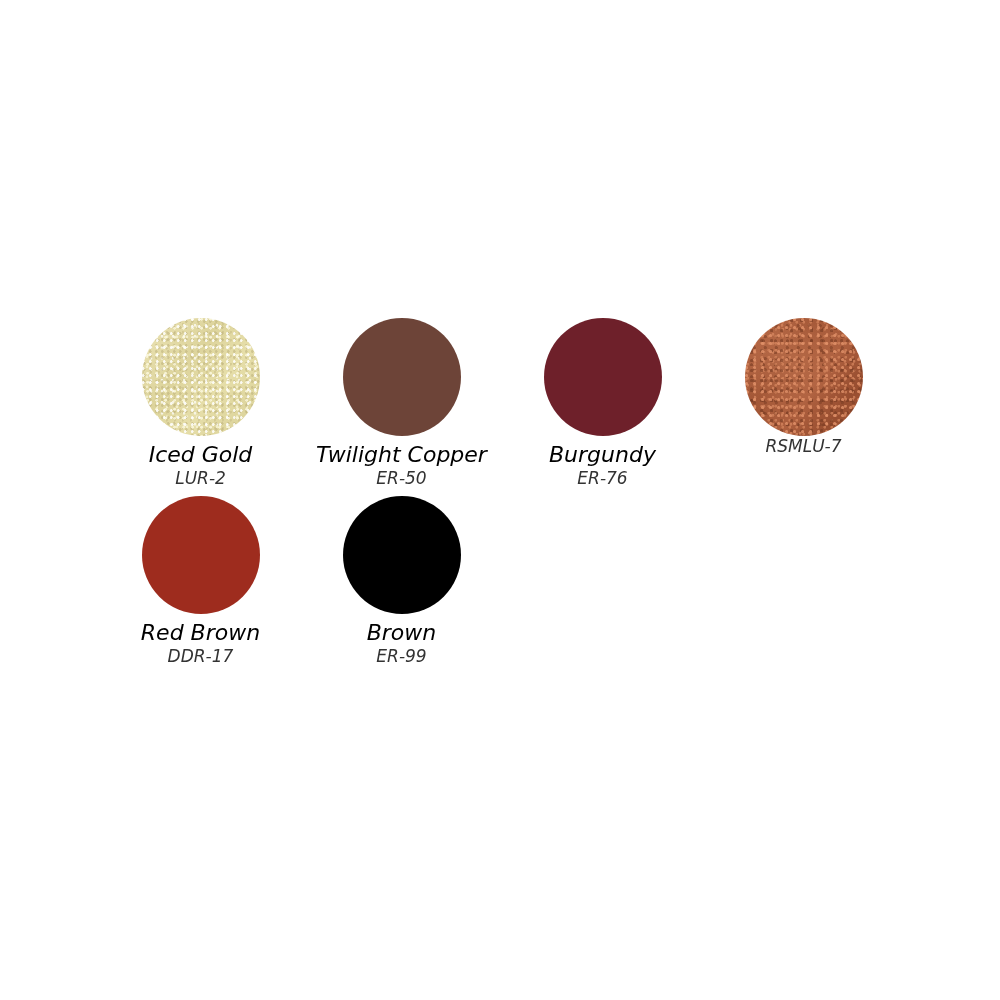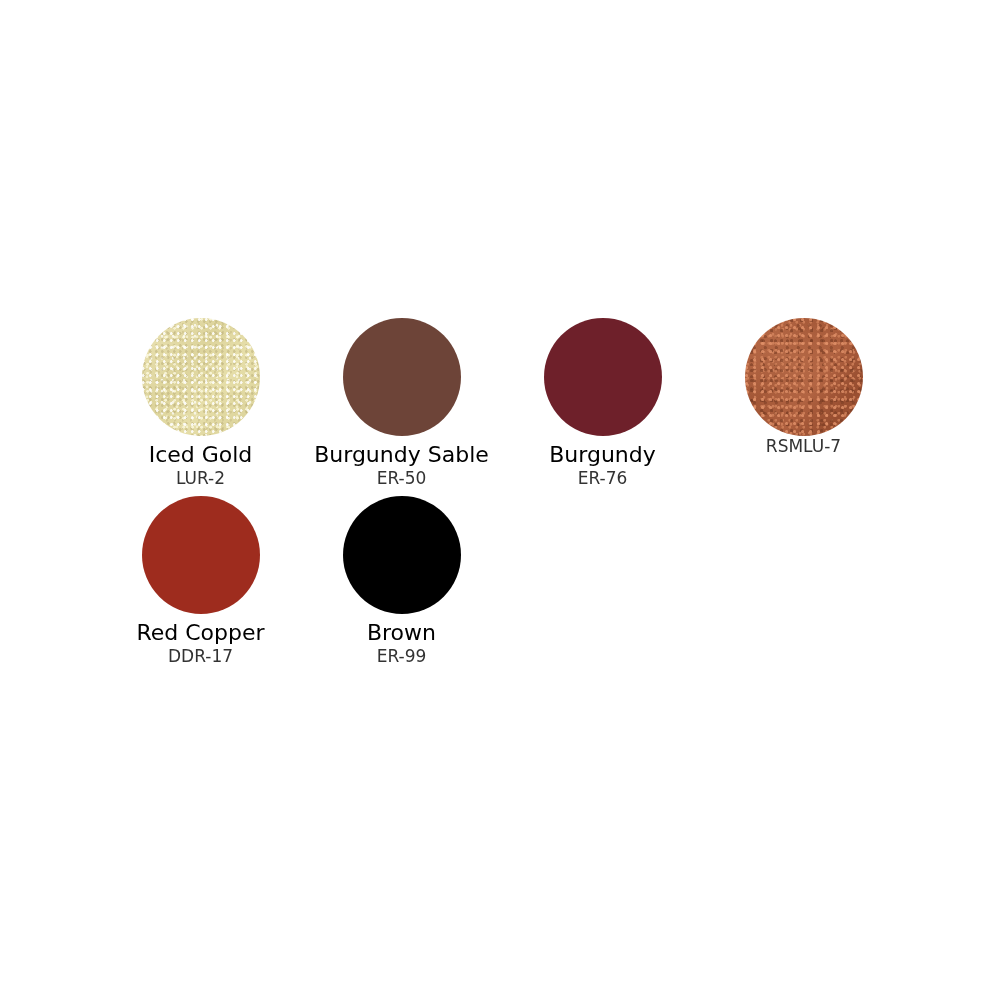"Iced Gold" .swatch-cell { font-style: none -> italic }
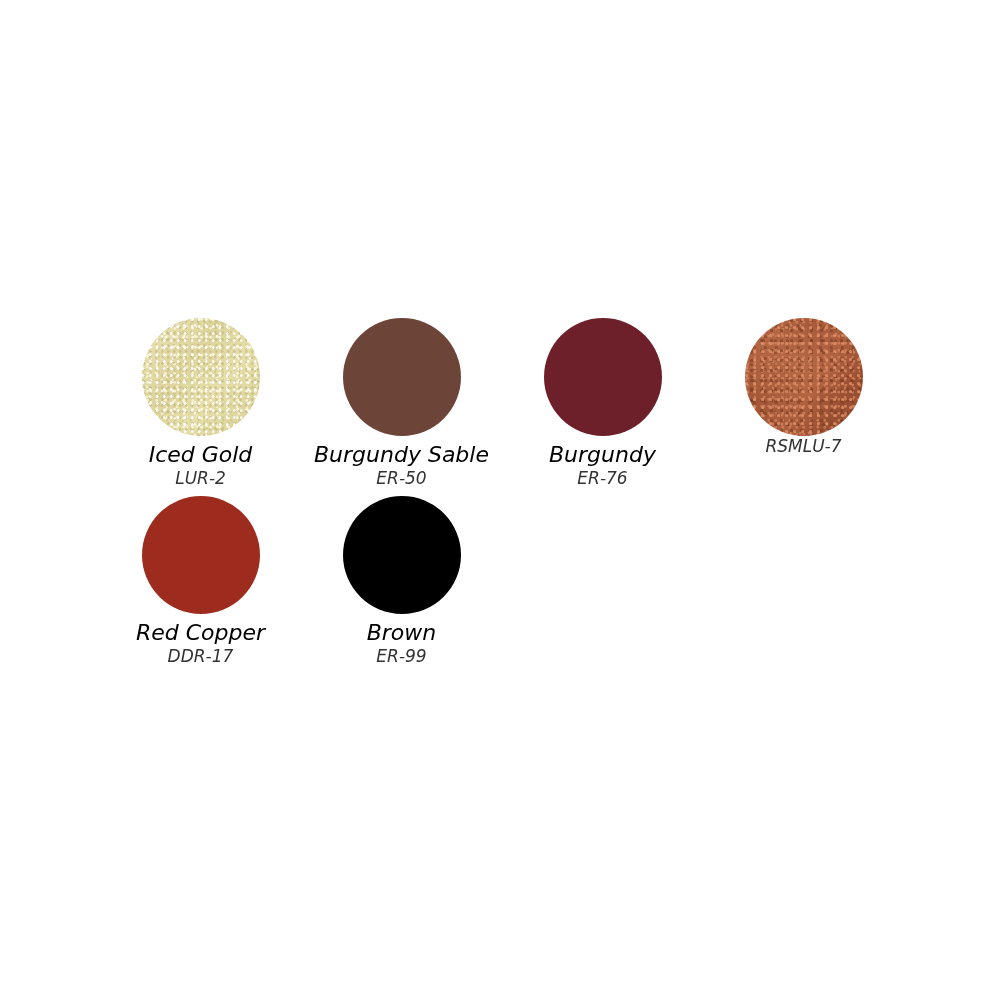"Burgundy Sable" div.swatch-name { text: Burgundy Sable -> Twilight Copper }
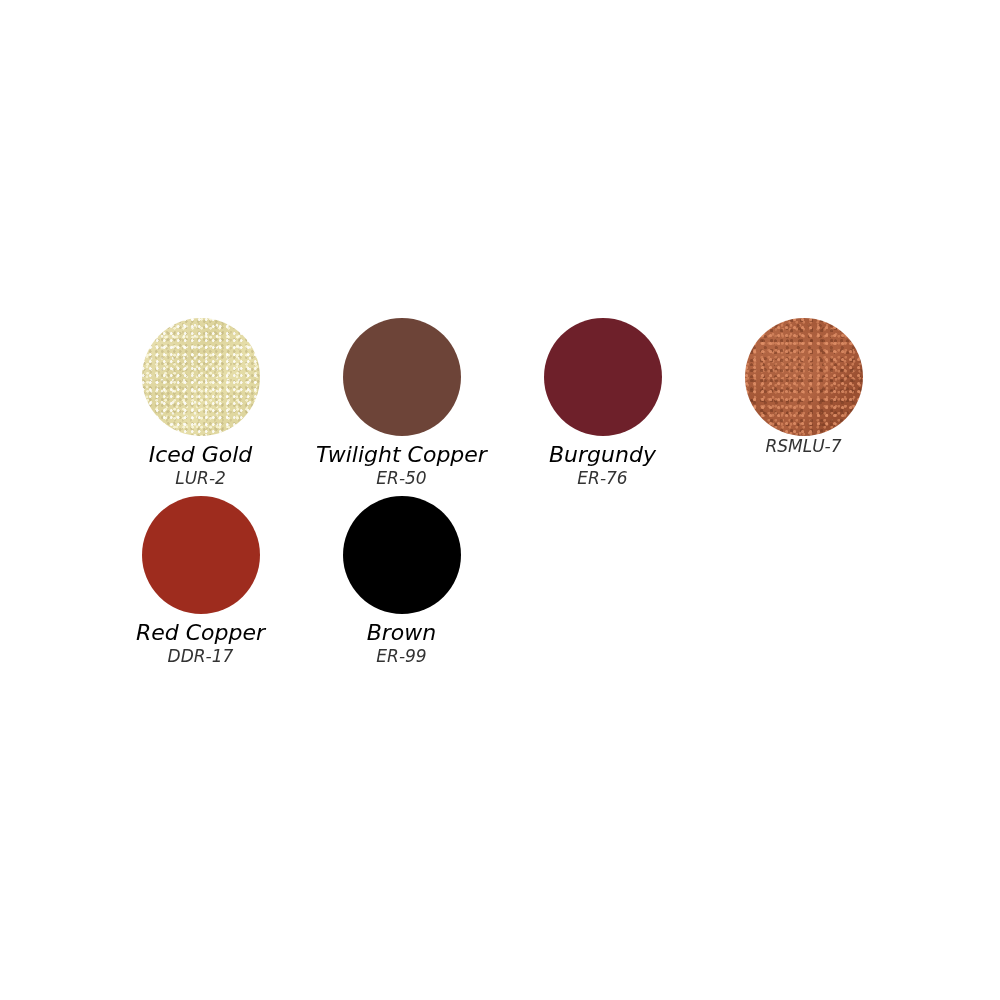"Red Copper" div.swatch-name { text: Copper -> Brown }
